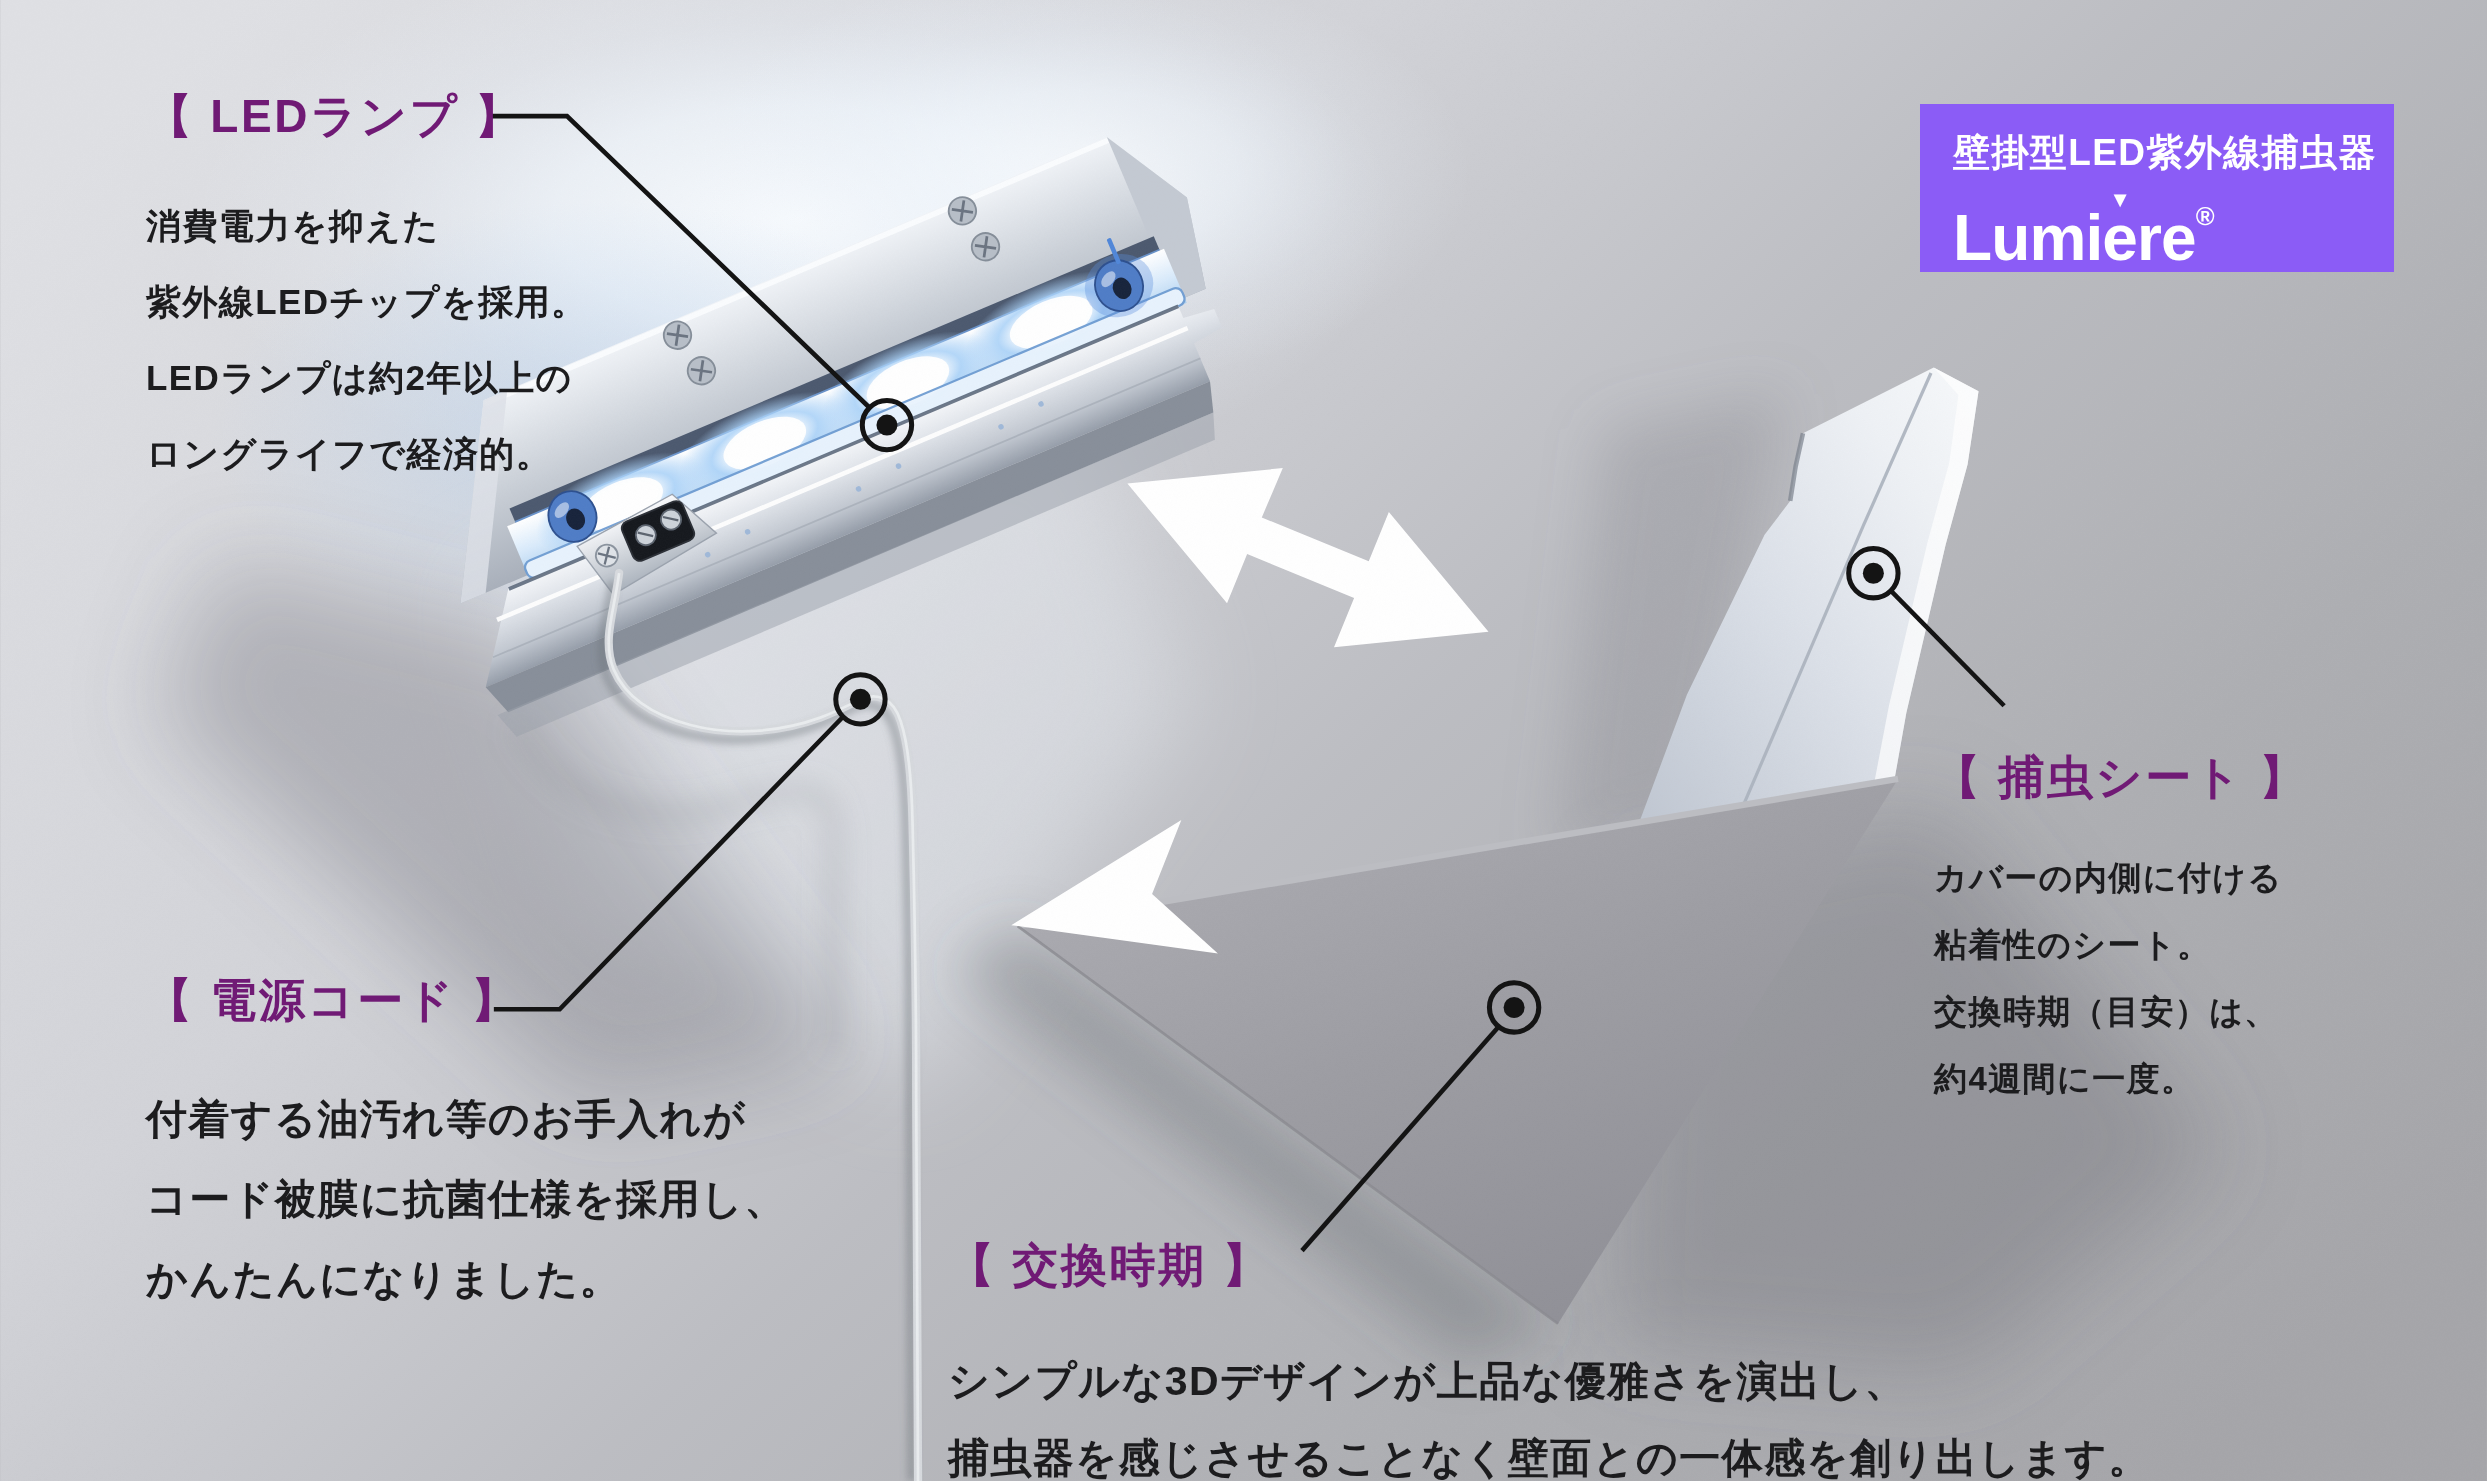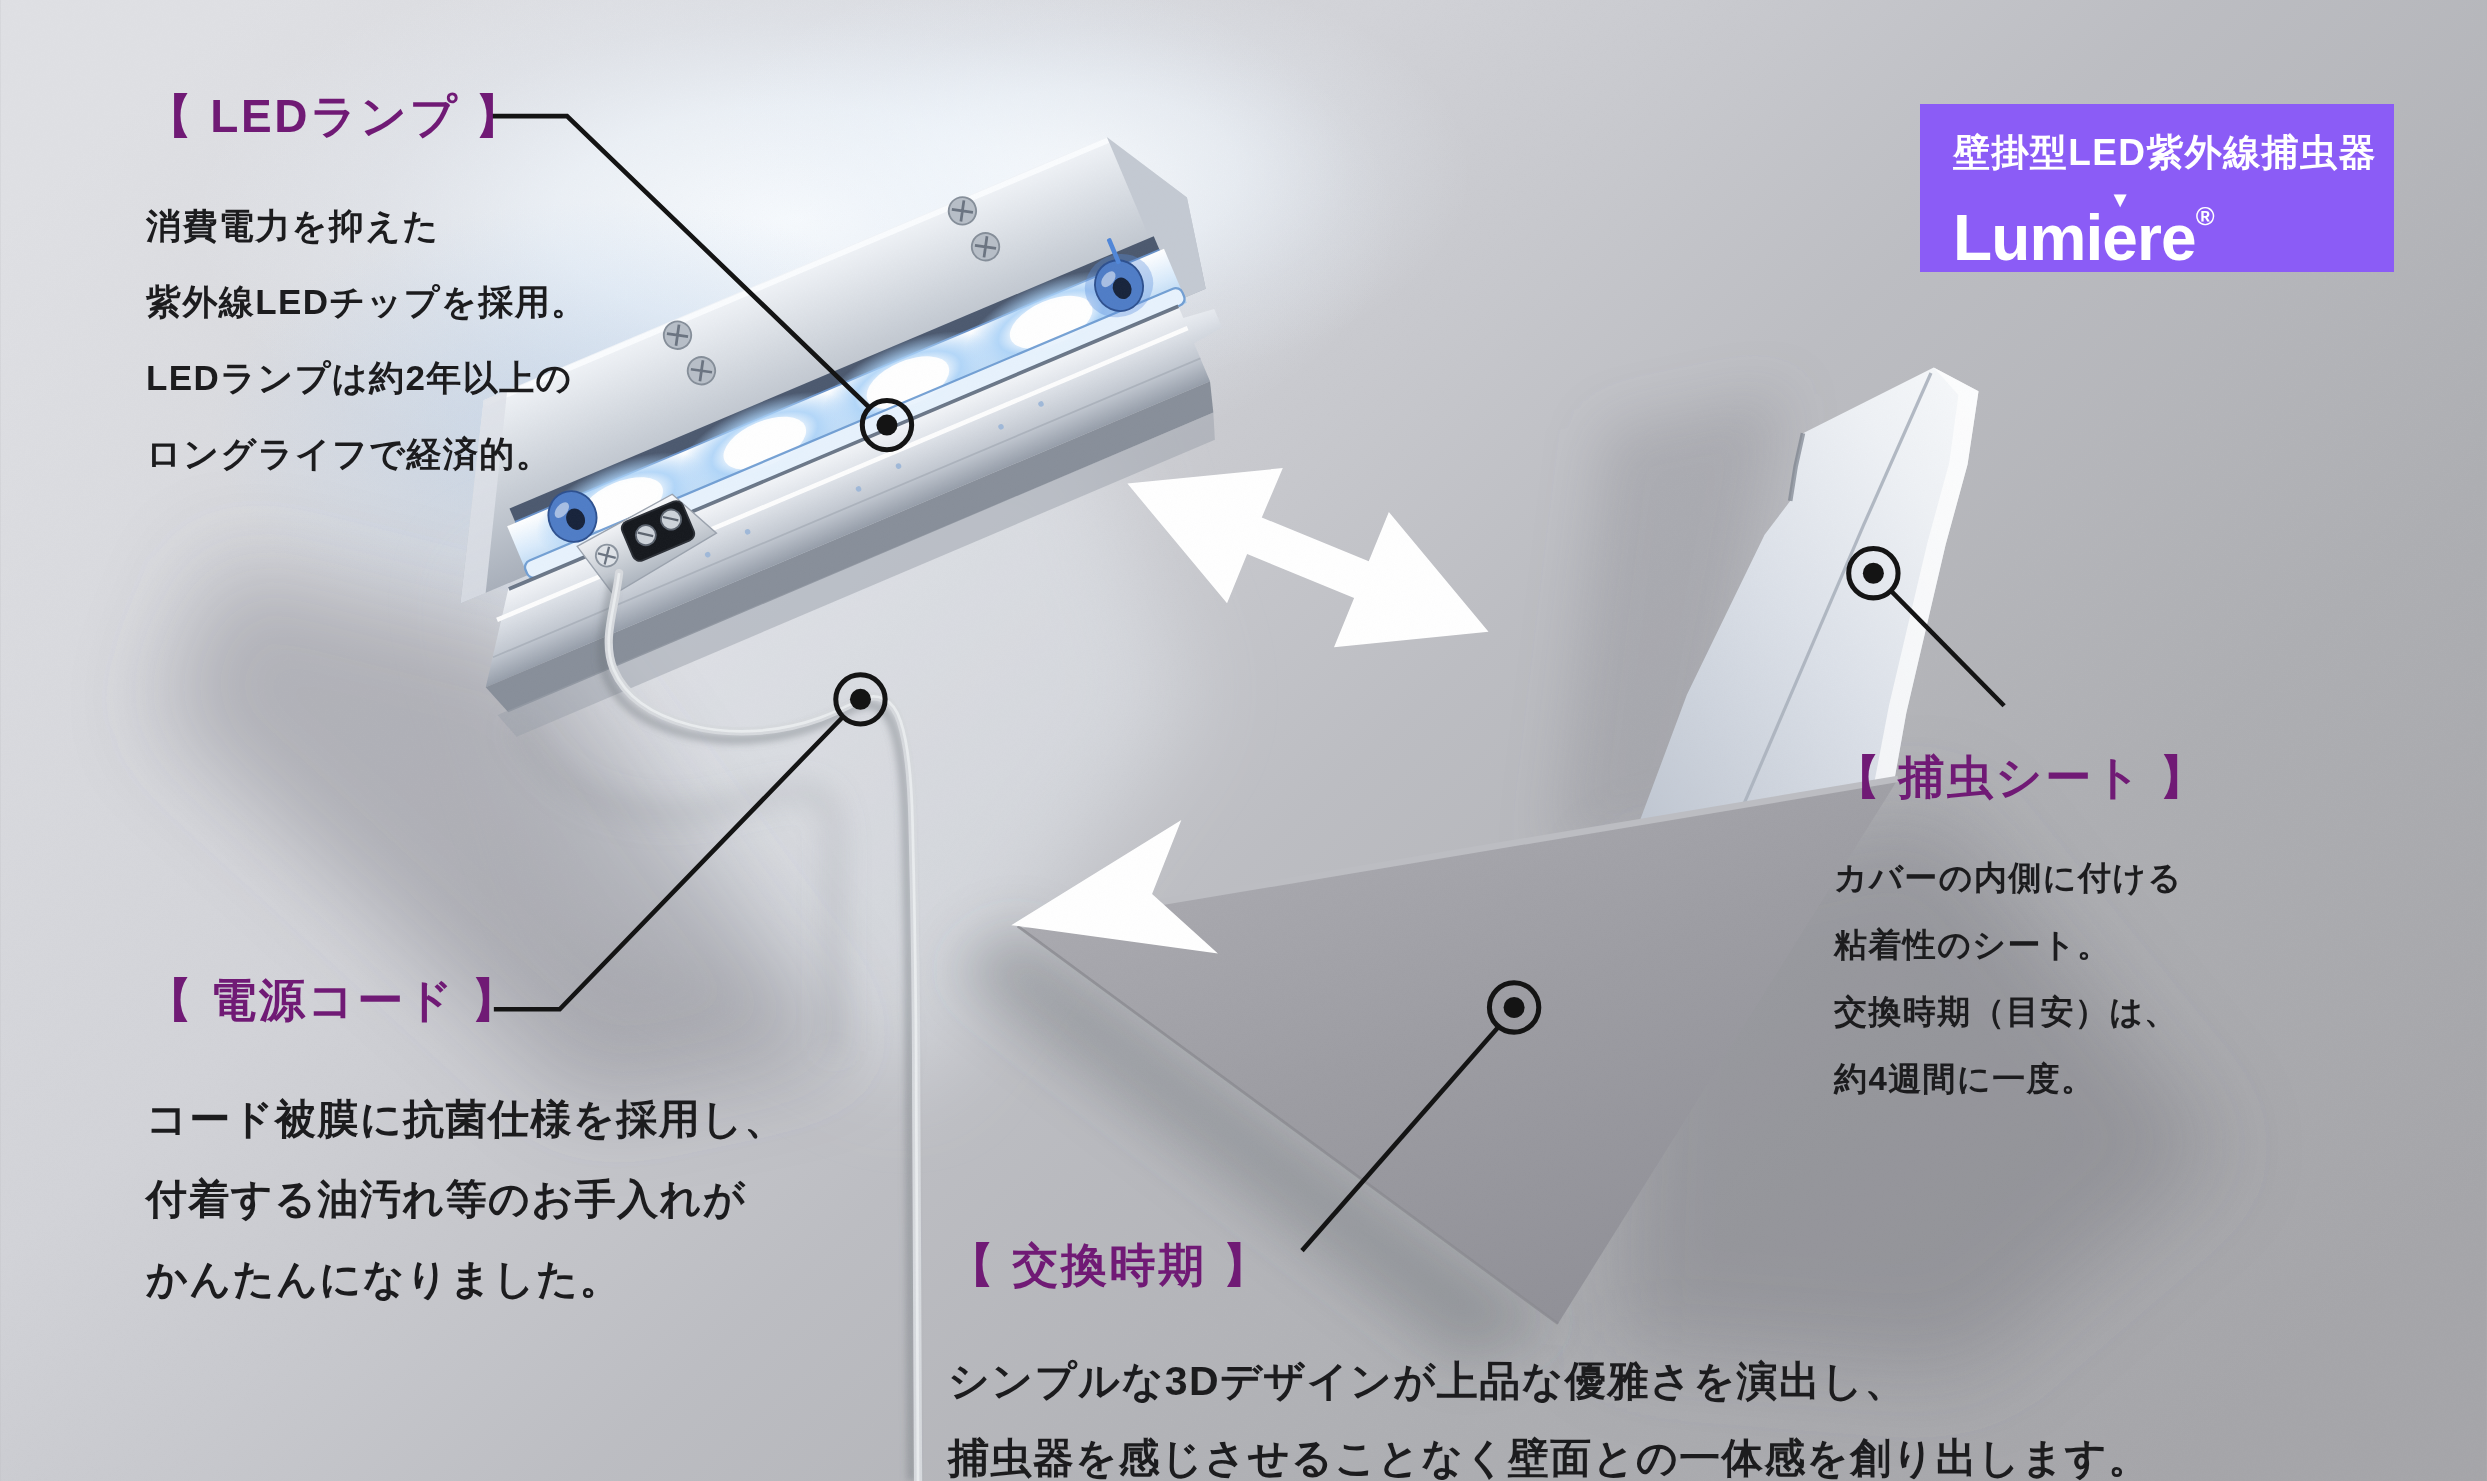"【 捕虫シート 】" section.callout { left: 1834px -> 1934px }
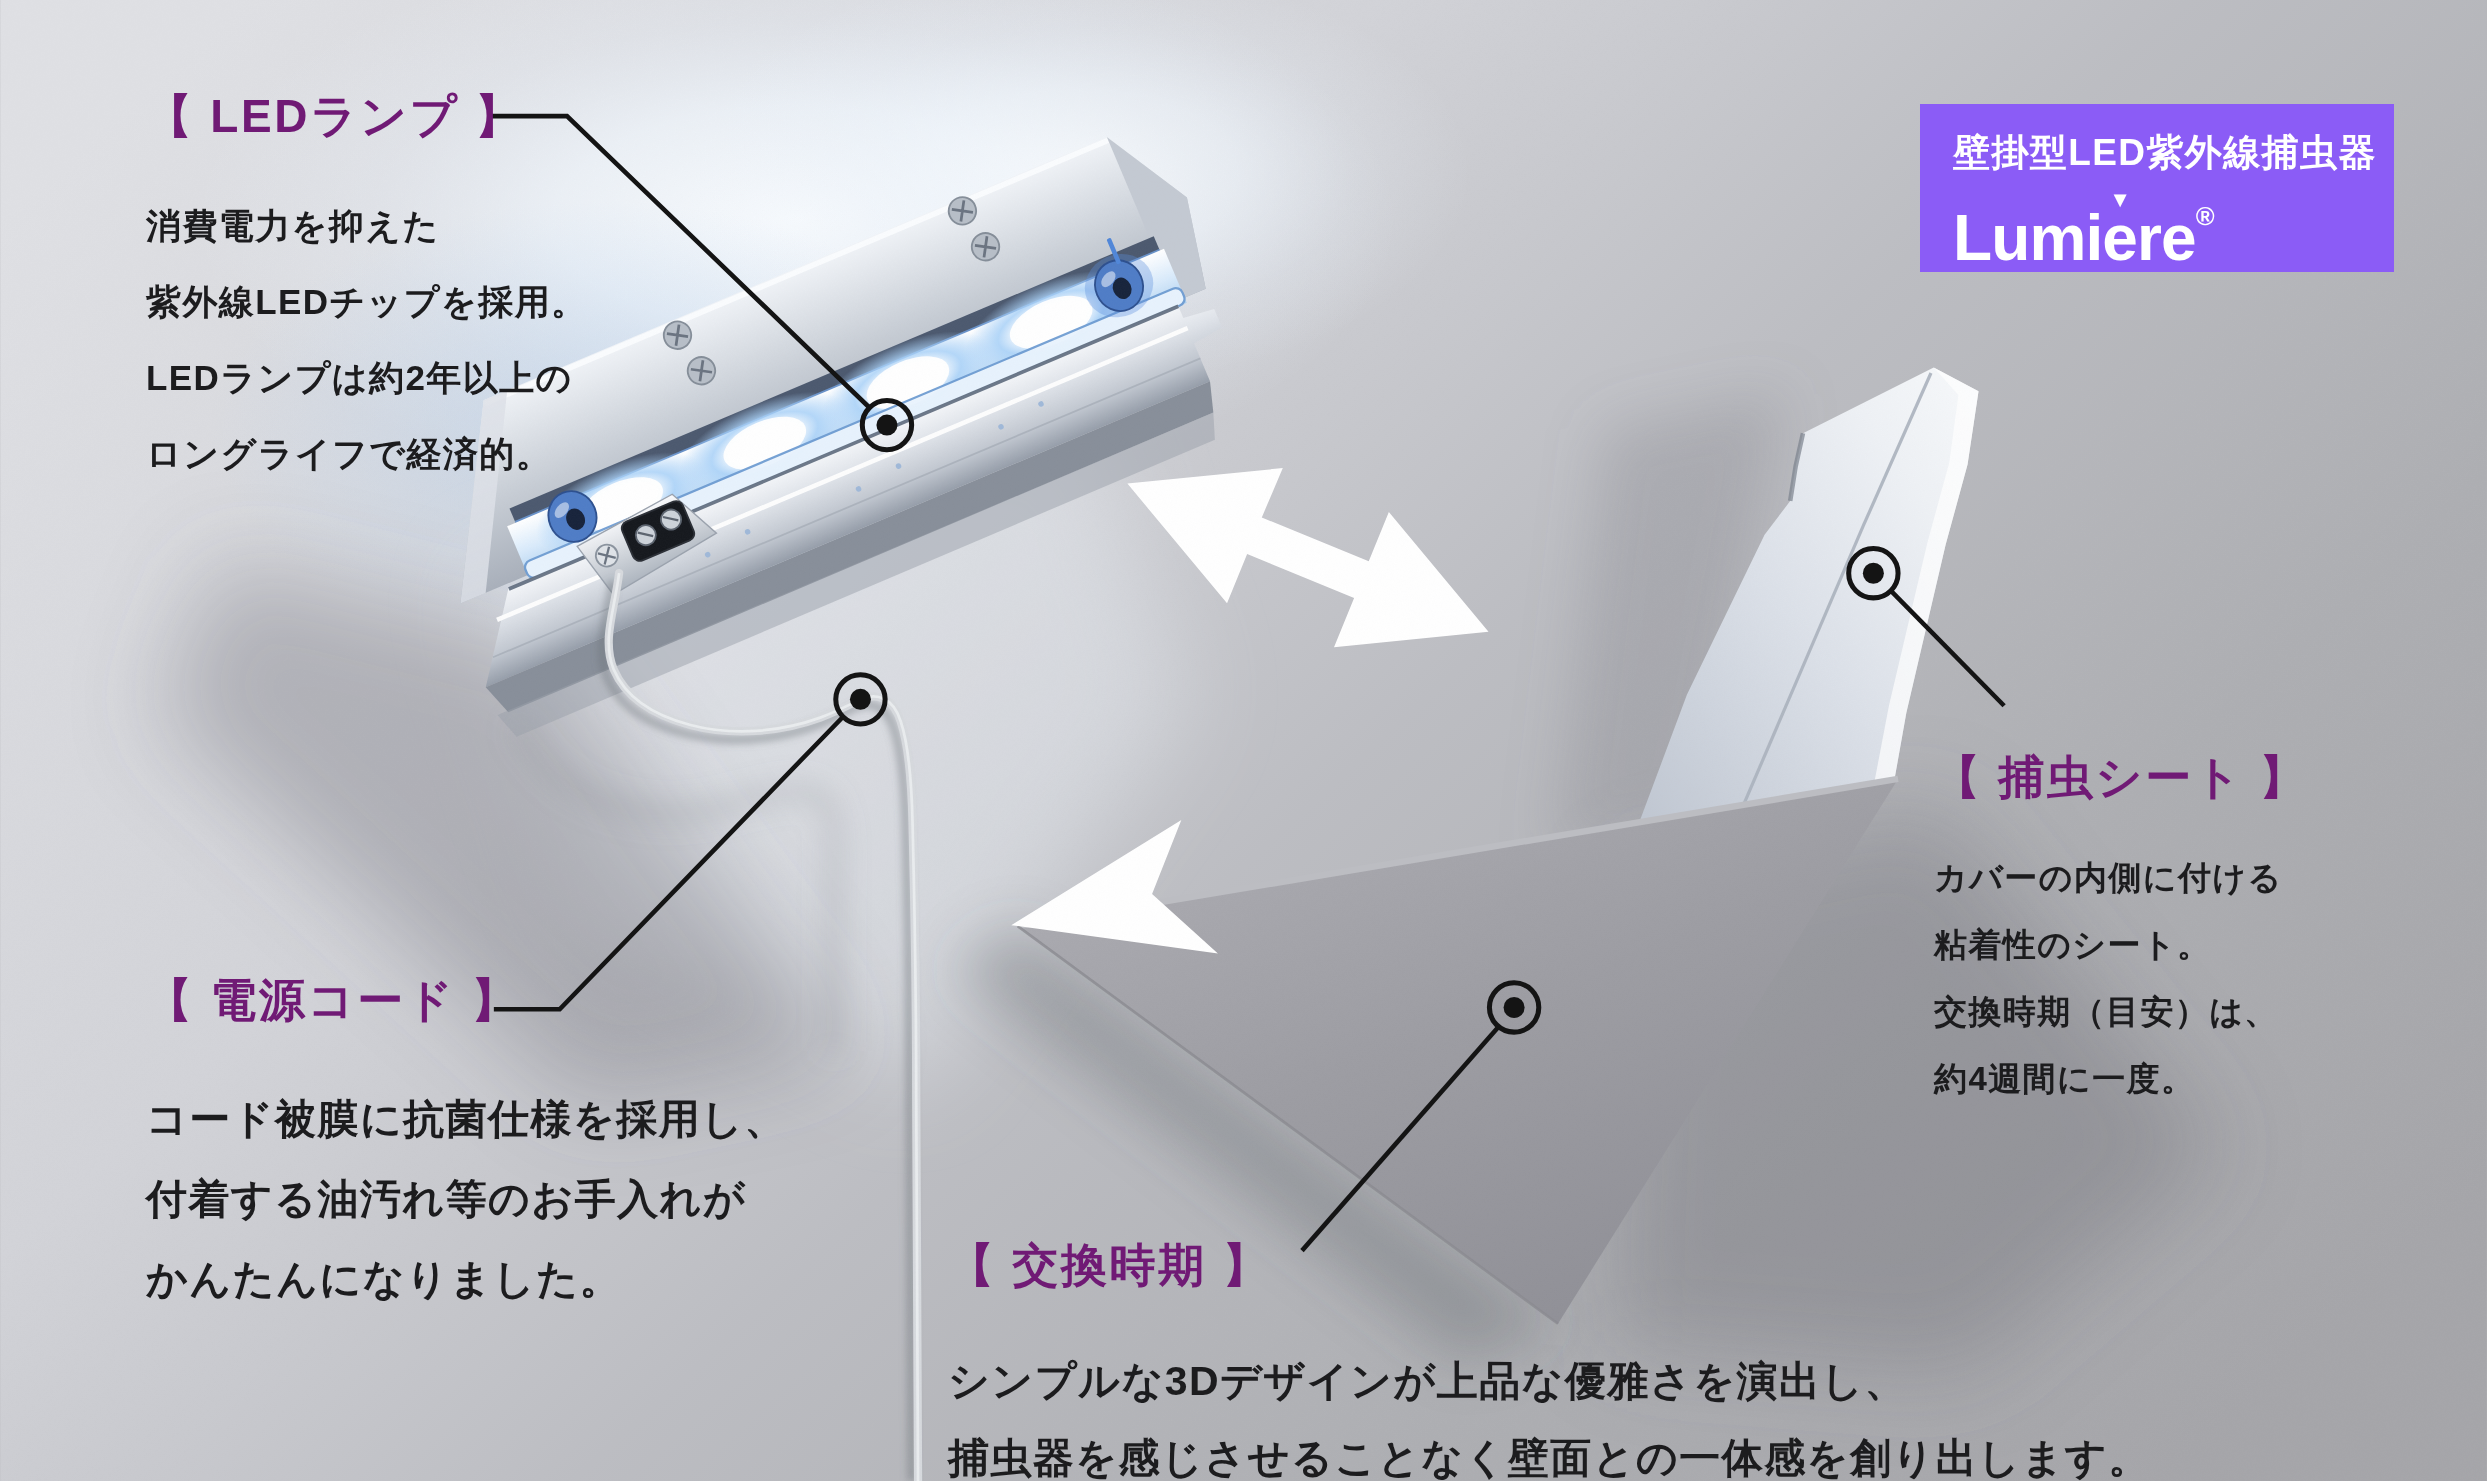"コード被膜に抗菌仕様を採用し、" div { order: before "付着する油汚れ等のお手入れが" -> after "付着する油汚れ等のお手入れが" }
